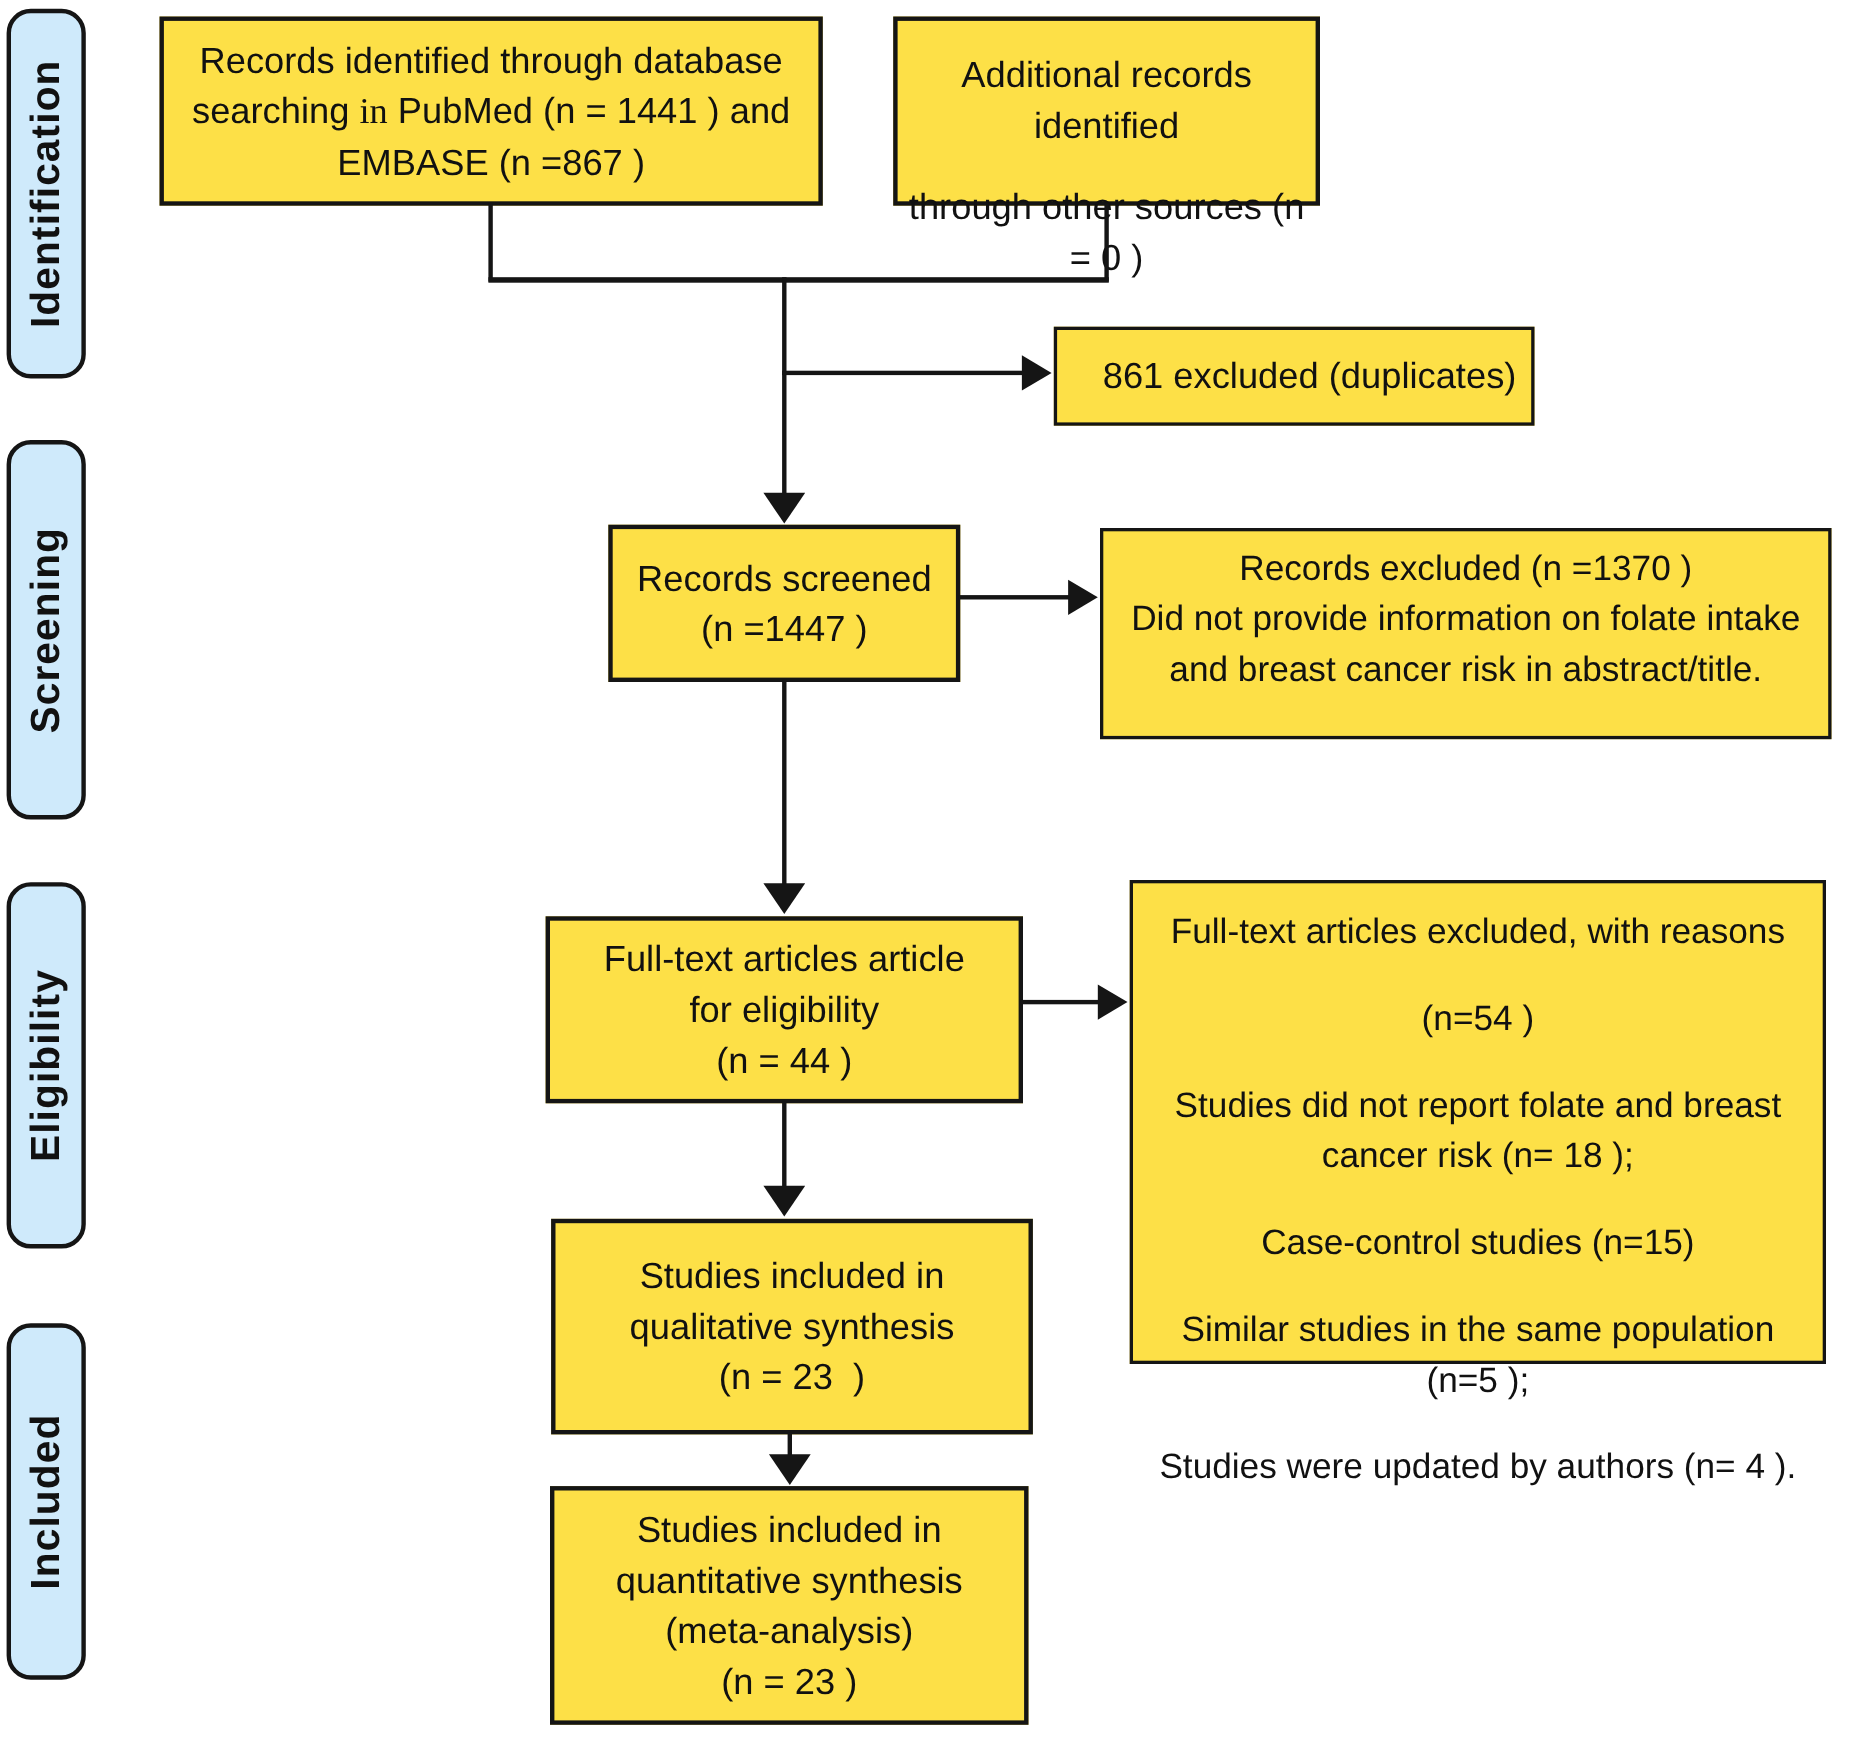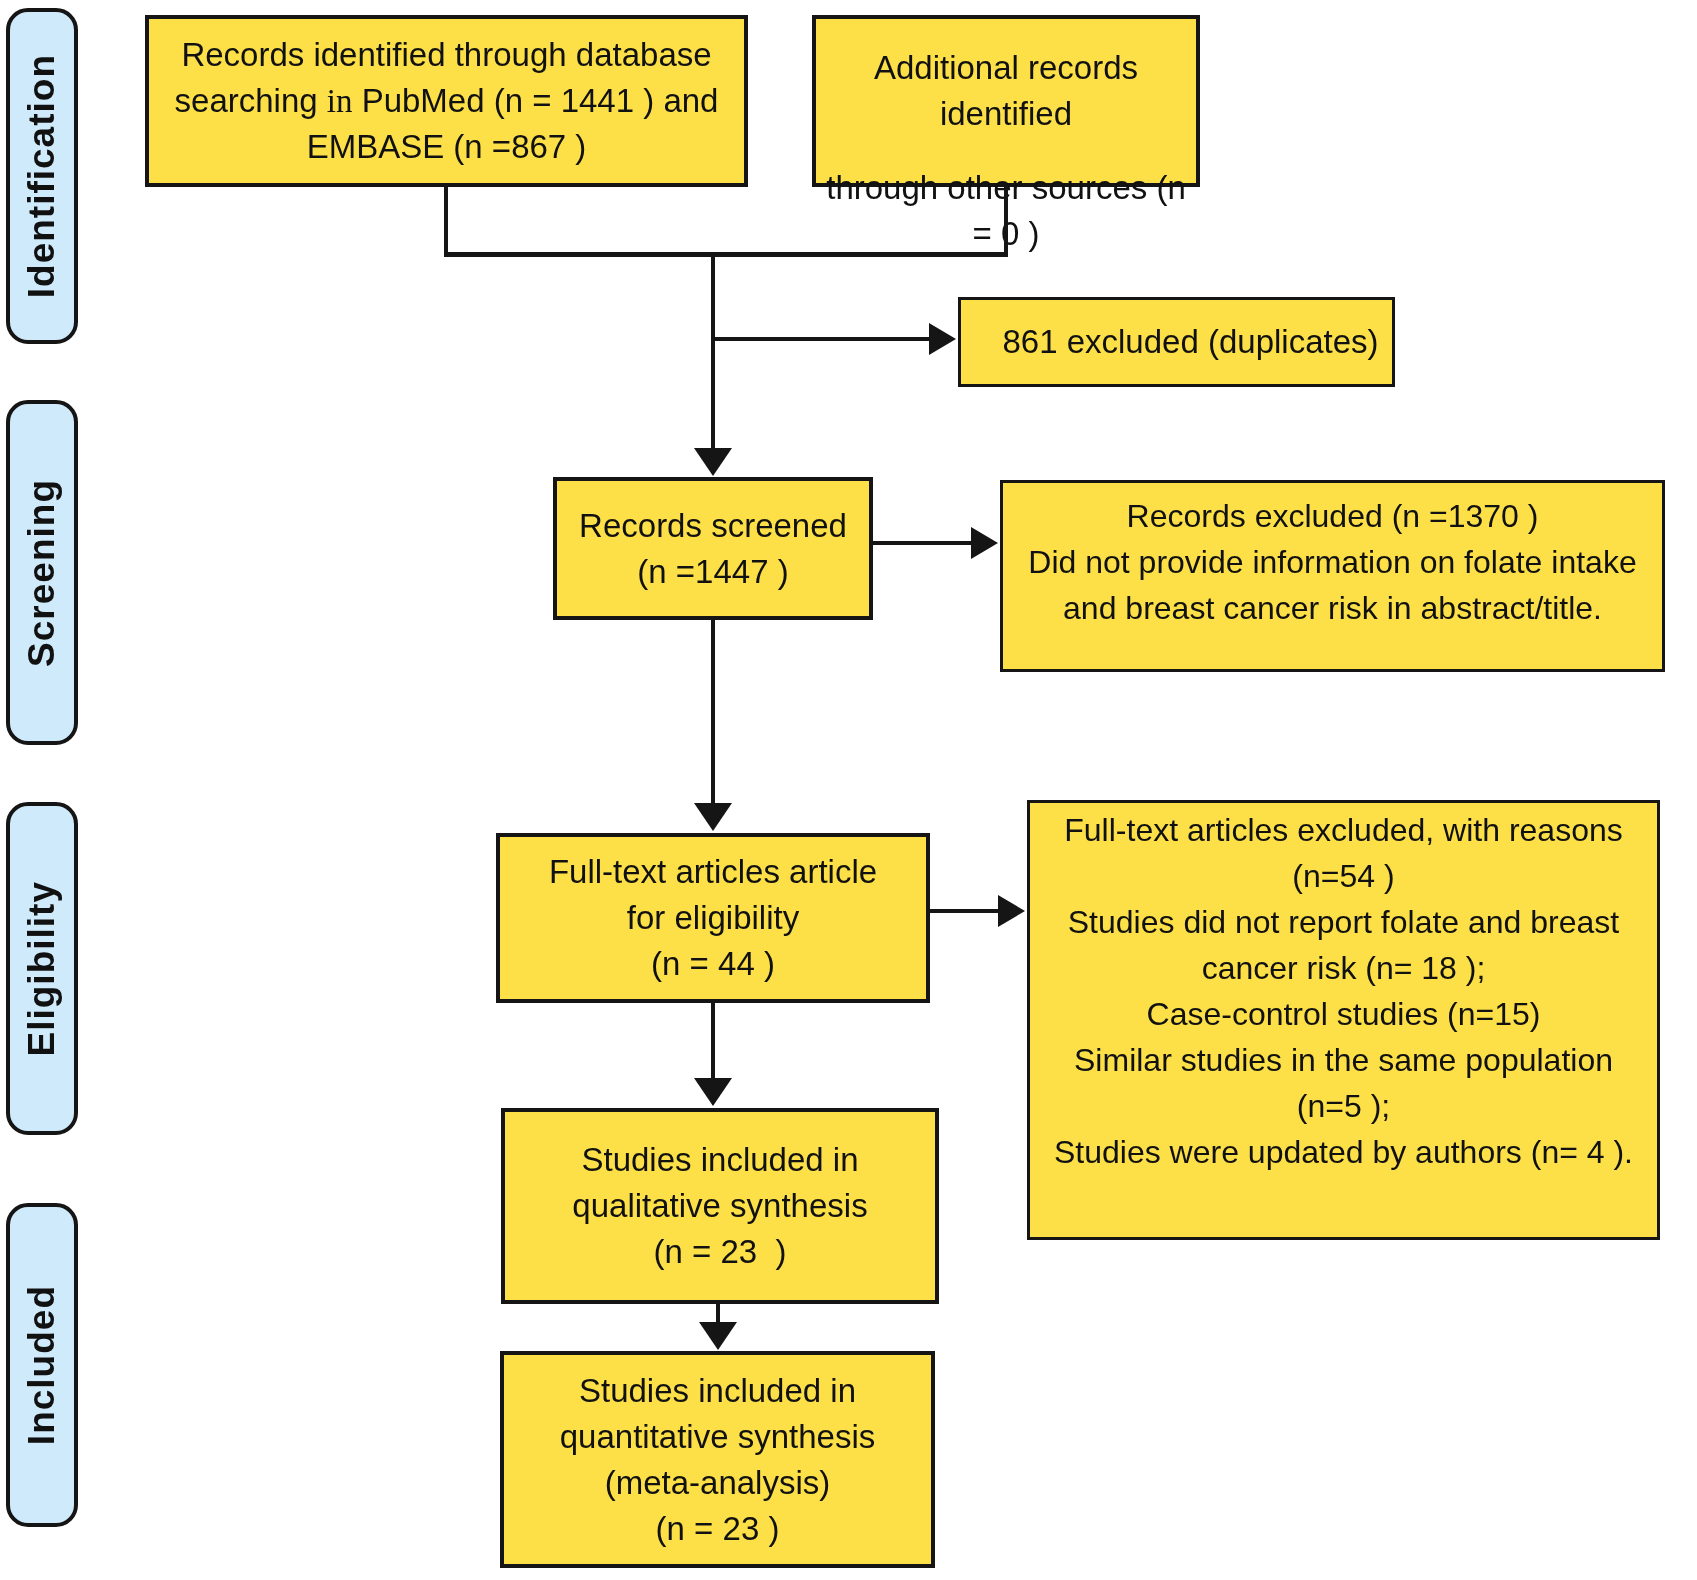"Full-text articles excluded, with" div.fbox { gap: none -> 33px; padding: 4px 22px -> 20px 22px }
